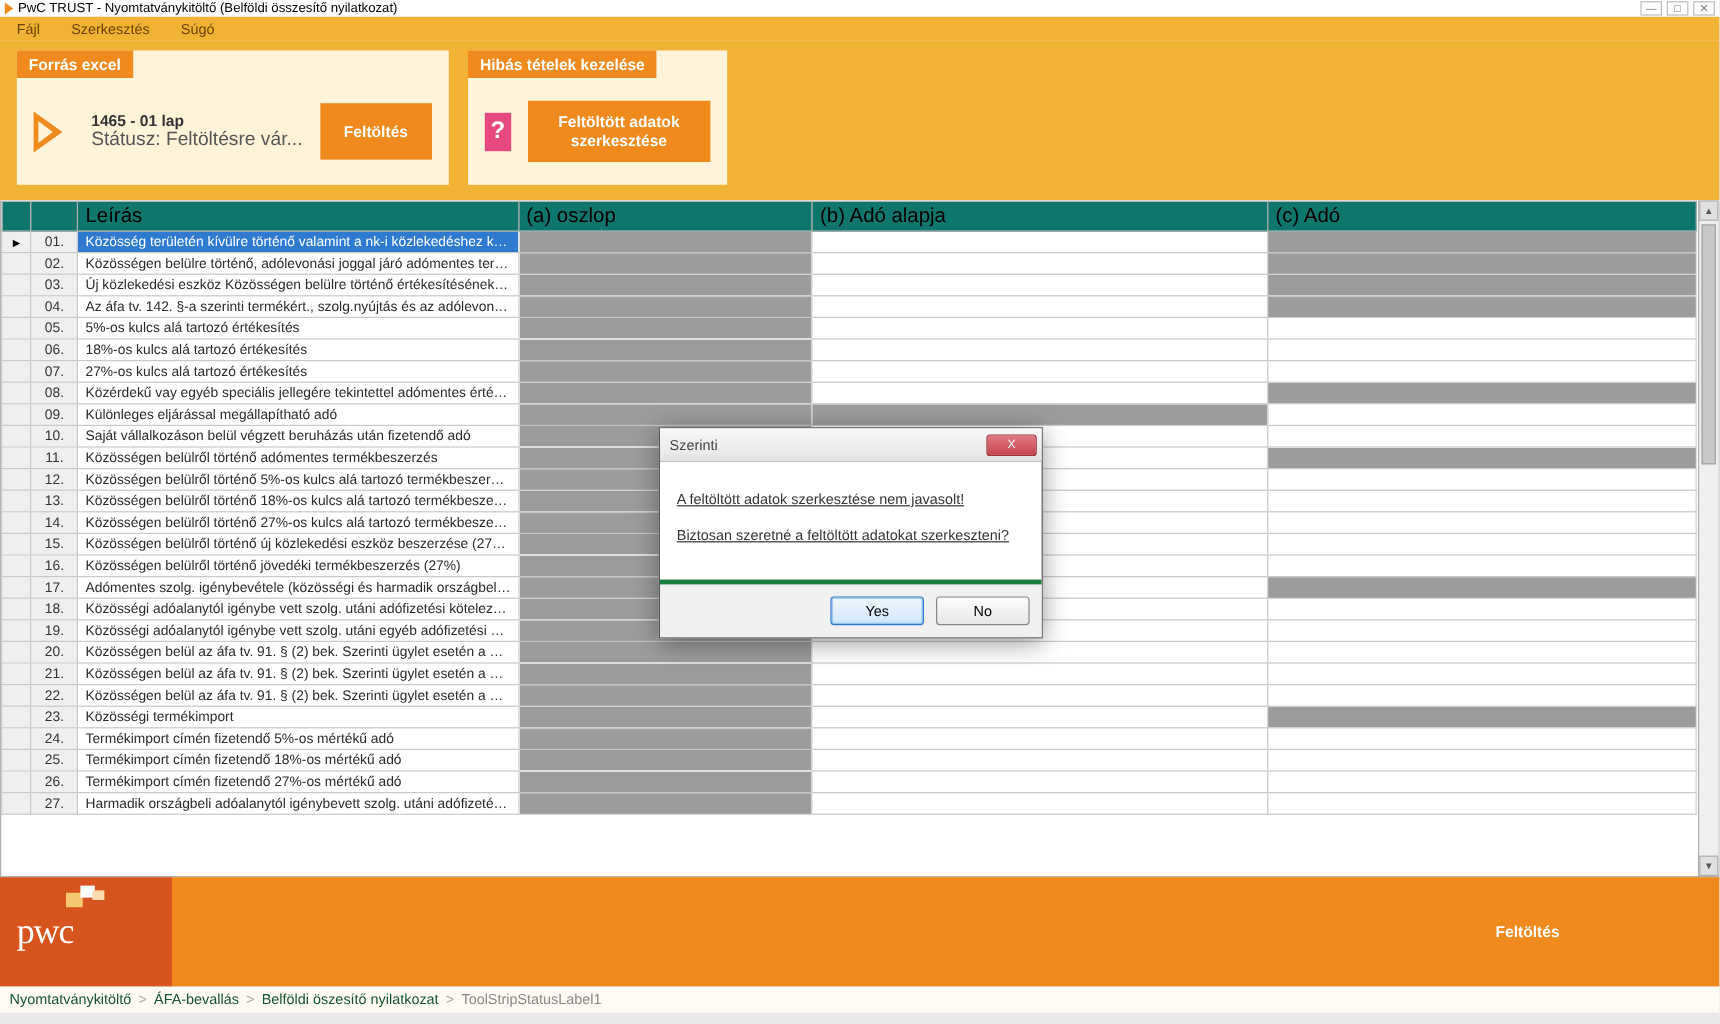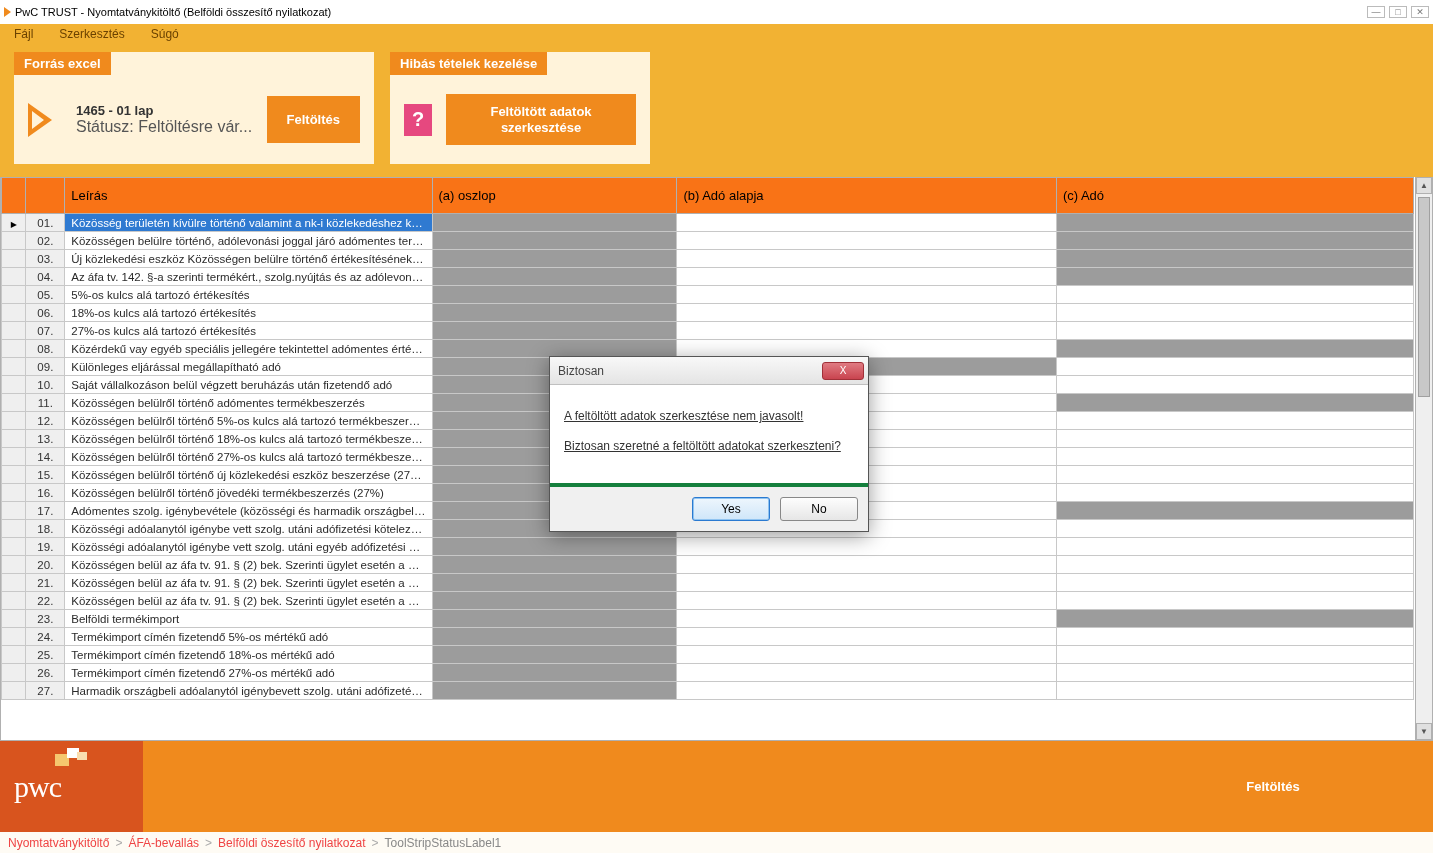"PwC TRUST - Nyomtatványkitöltő (Belföldi" .titlebar { height: 24px -> 14px }
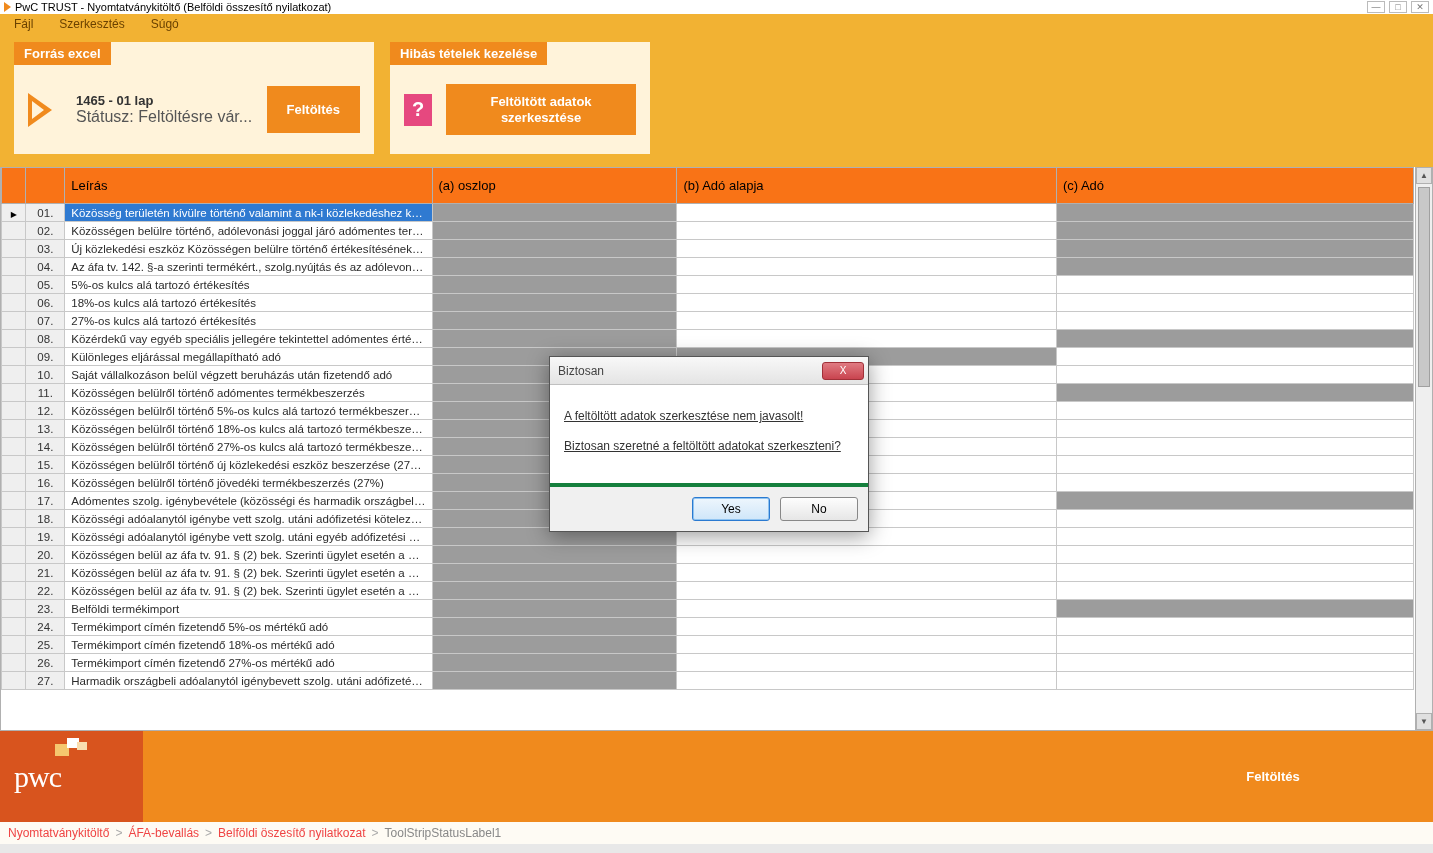"Hibás tételek kezelése" .panel.narrow { width: 260px -> 216px }
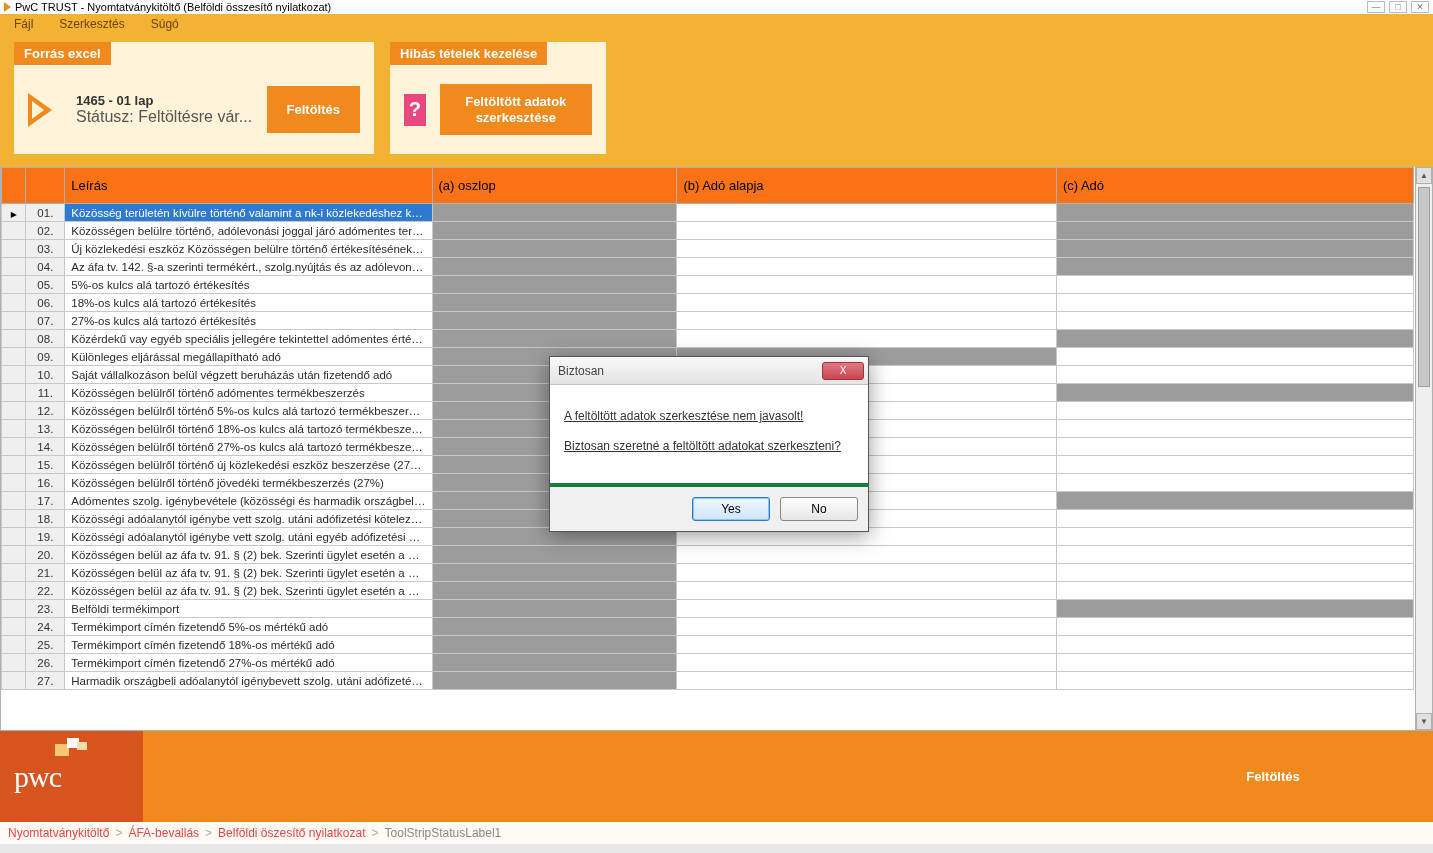"Leírás" .grid th { background: #f97316 -> #0f766e; font-size: 13px -> 17px; height: 36px -> 20px }
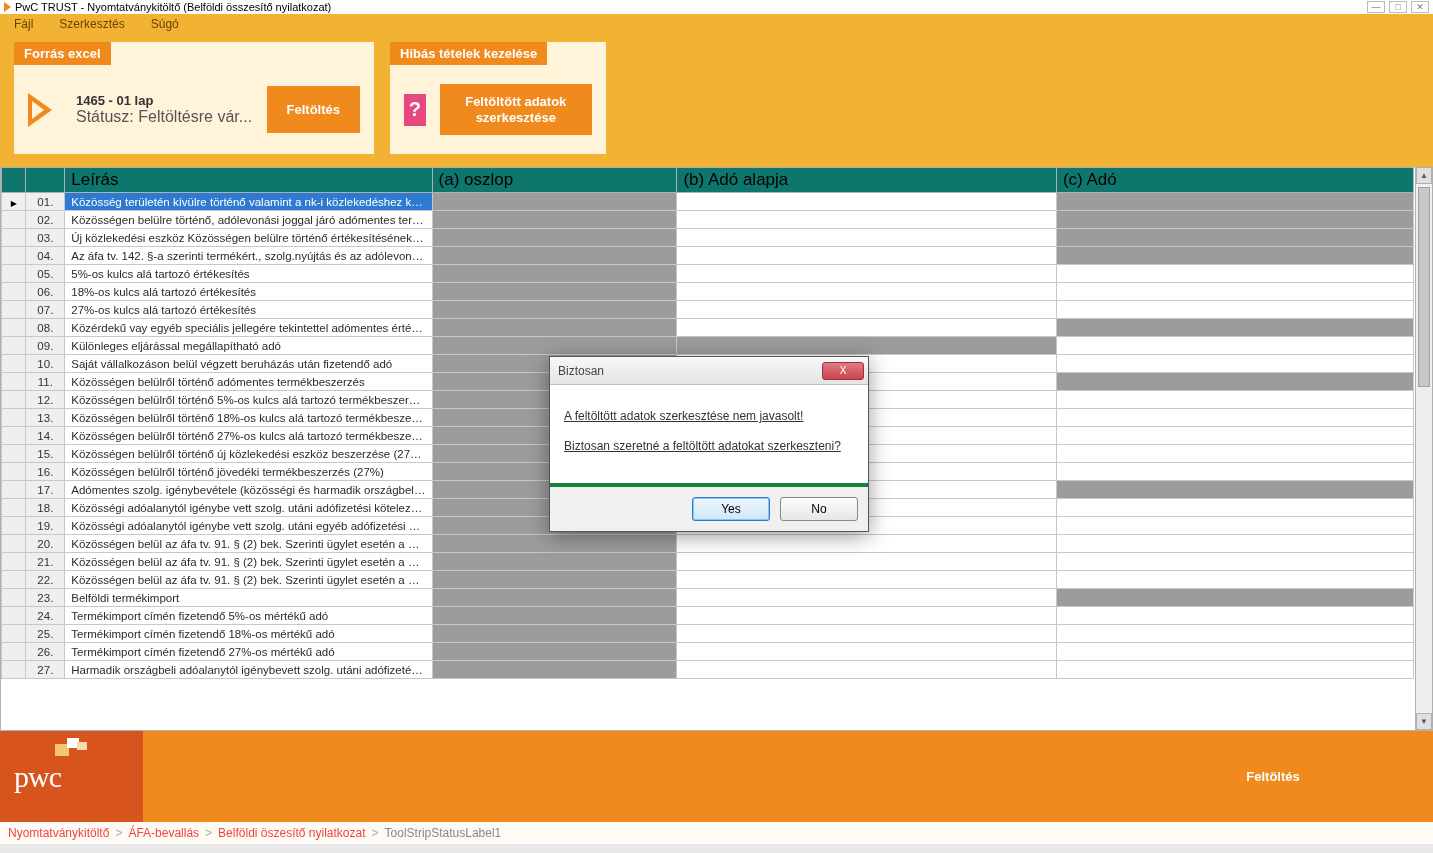"Biztosan" span { text: Biztosan -> Szerinti }
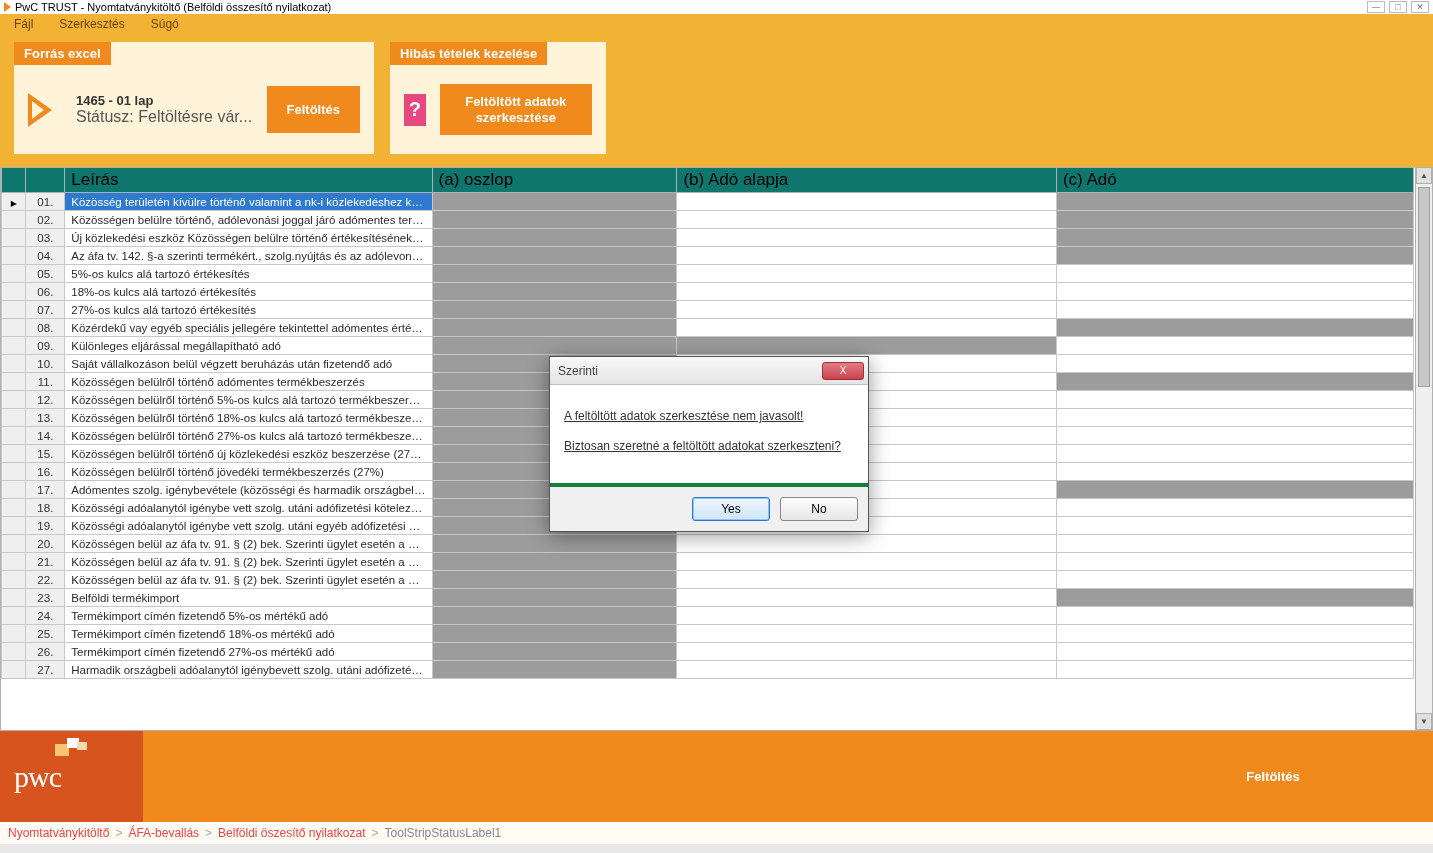"Belföldi termékimport" td.desc { text: Belföldi -> Közösségi }
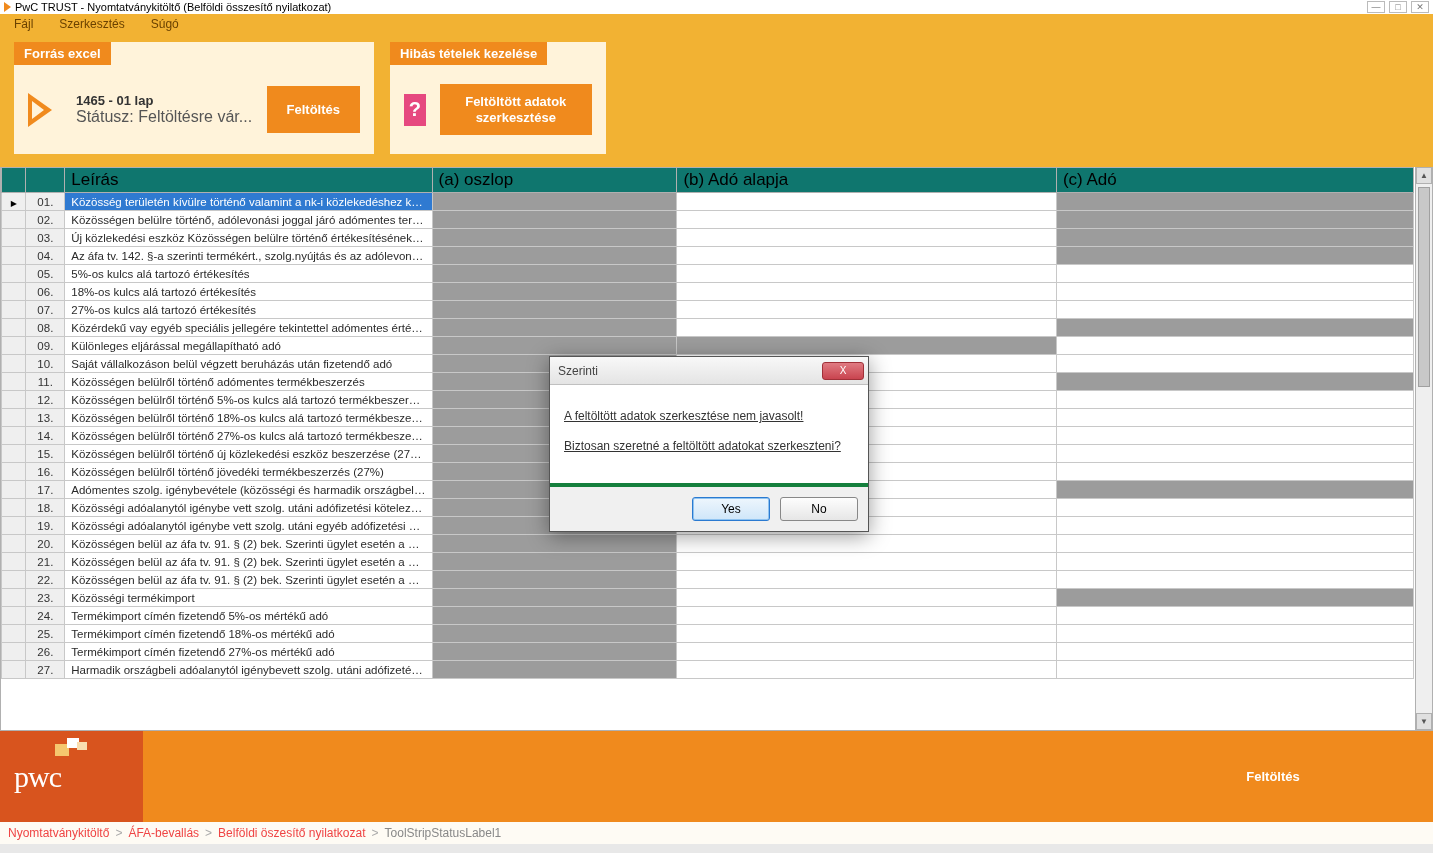"Nyomtatványkitöltő" .status span.link { color: #ef4444 -> #14532d }
